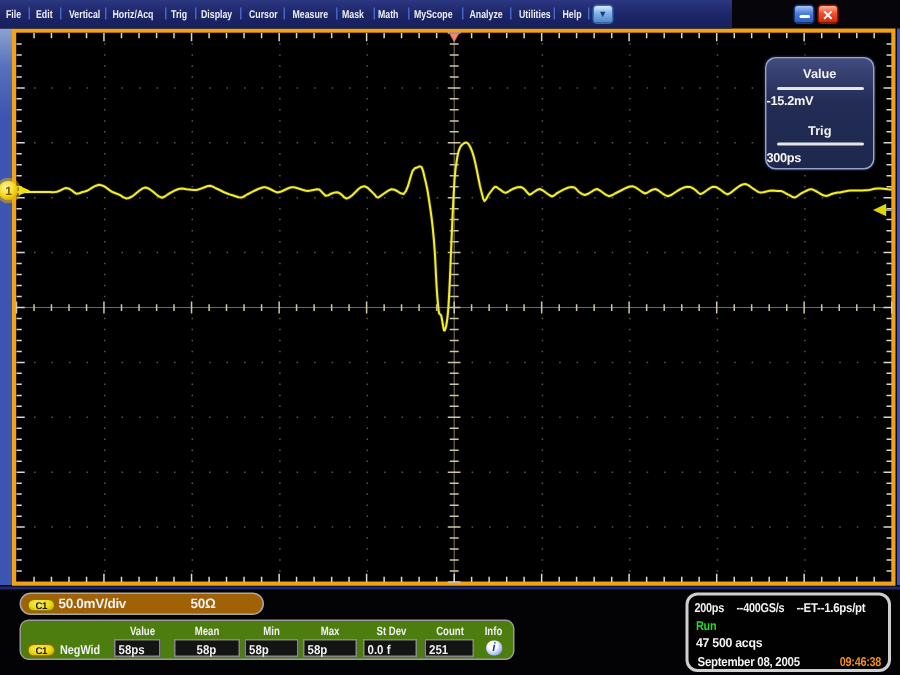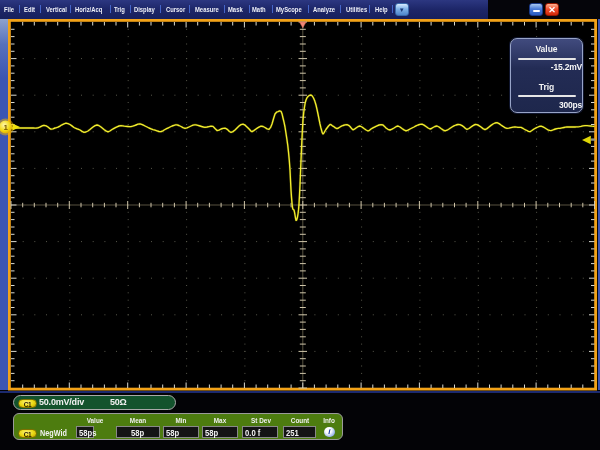"-15.2mV" .lv { text-align: right -> left }
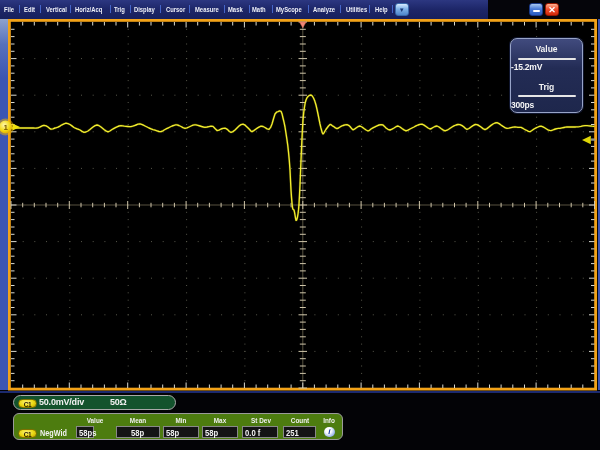"50.0mV/div" .pill { background: #14532d -> #a16207 }
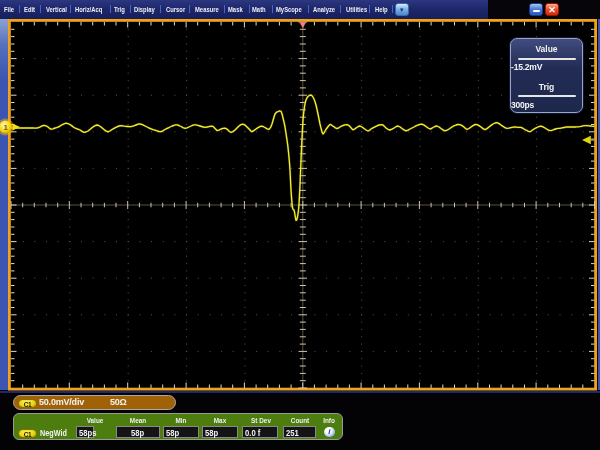"50Ω" span.pt { left: 96px -> 113px }
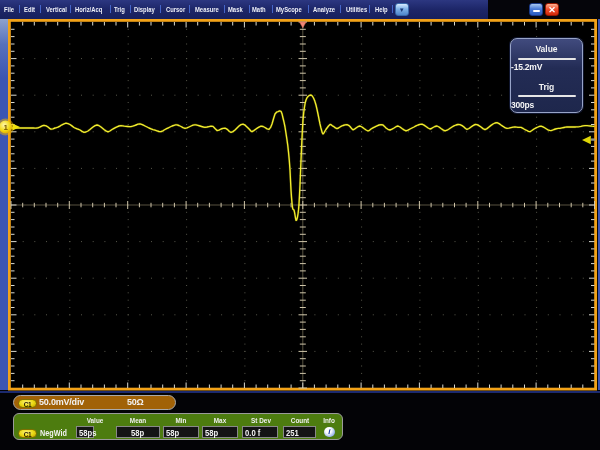"200ps" div.info { html: none -> <div> <span>200ps</span> <span>--400GS/s</span> <span>--ET--1.6ps/pt</span> <span>Run</span> <span>47 500 acqs</span> <span>September 08, 2005</span> <span>09:46:38</span> </div> }
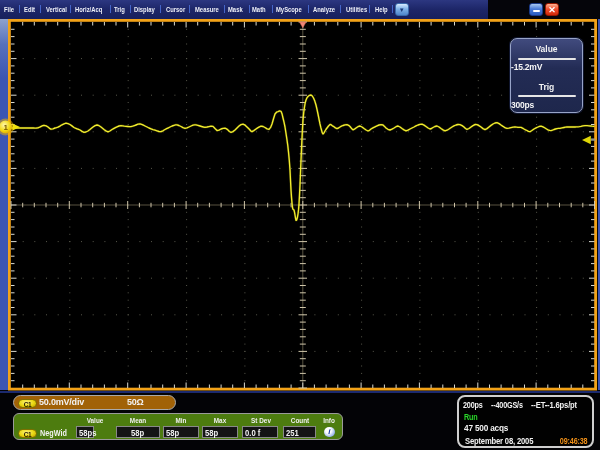"58ps" div.cell { width: 18px -> 31px }
